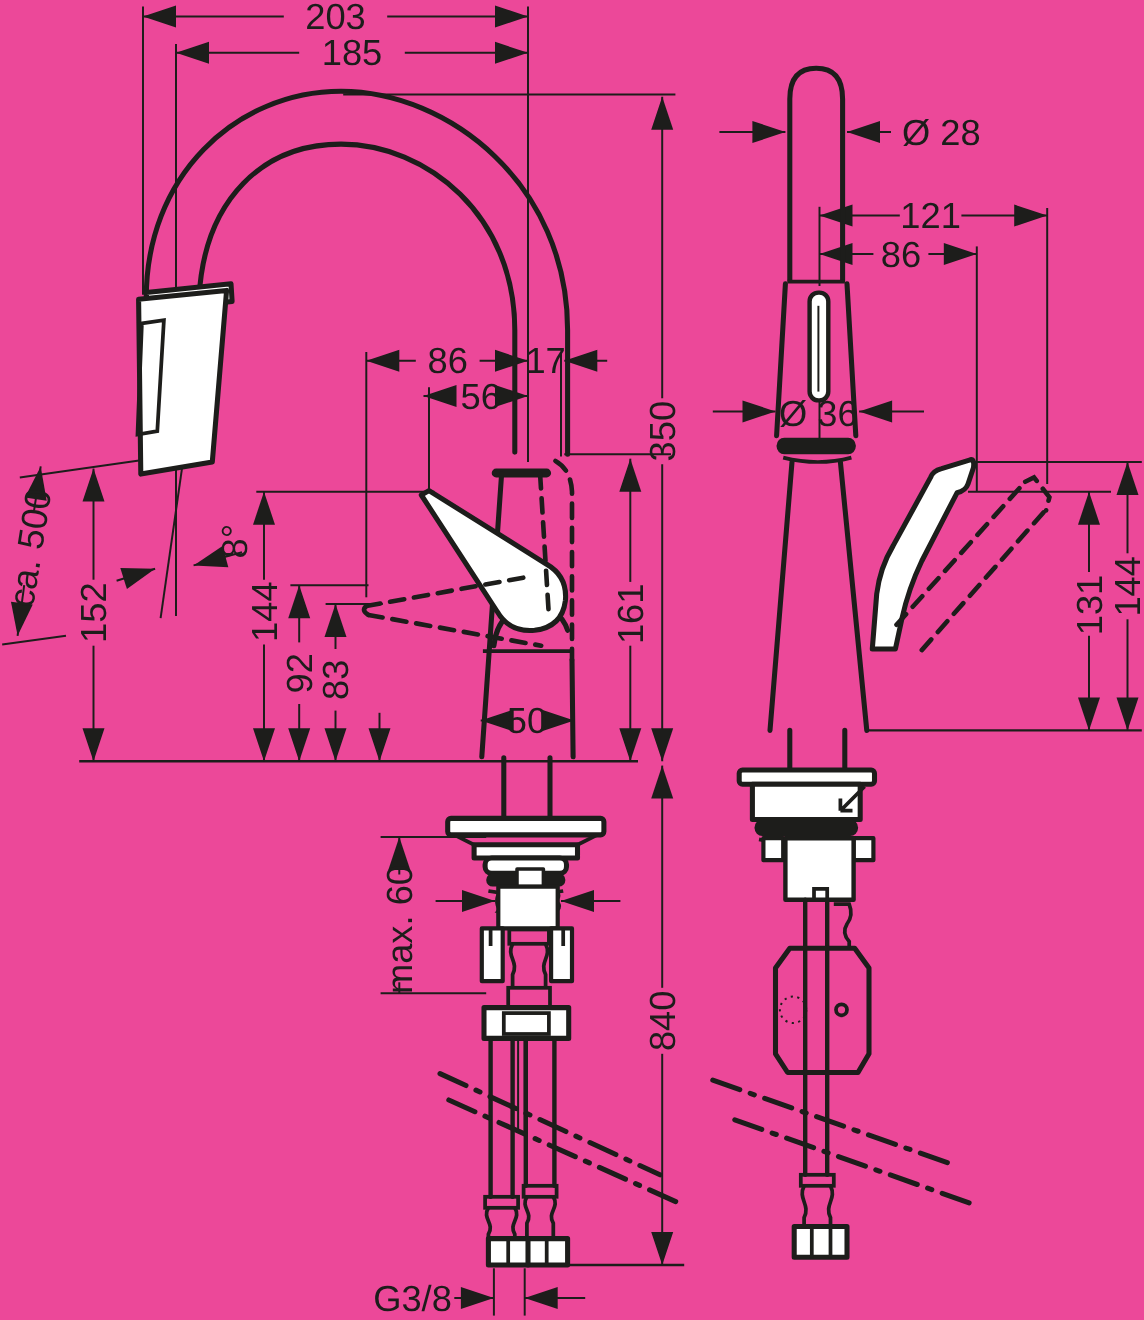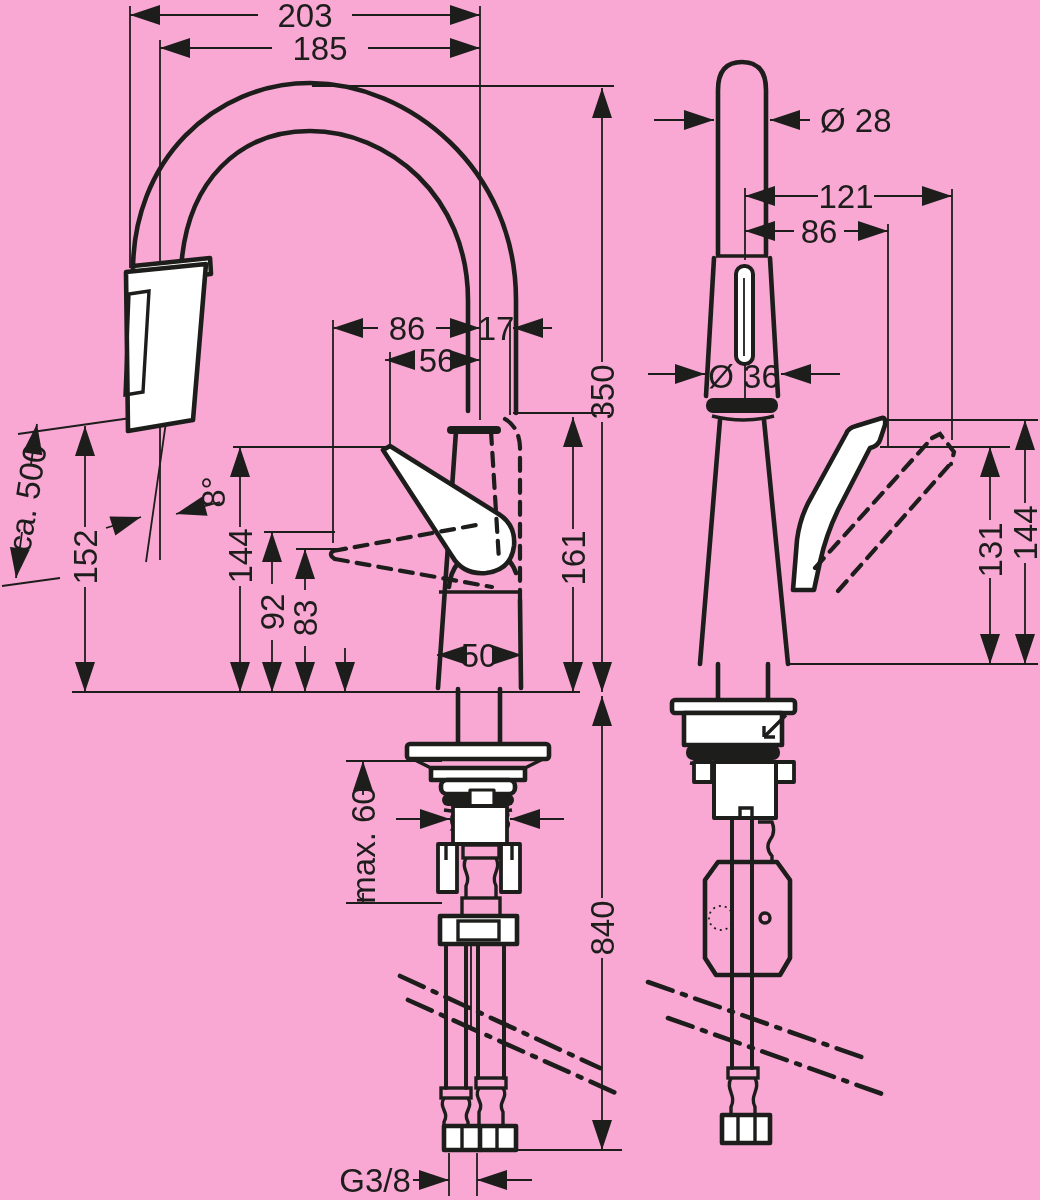"203" .stage { background: #f9a8d4 -> #ec4899 }
